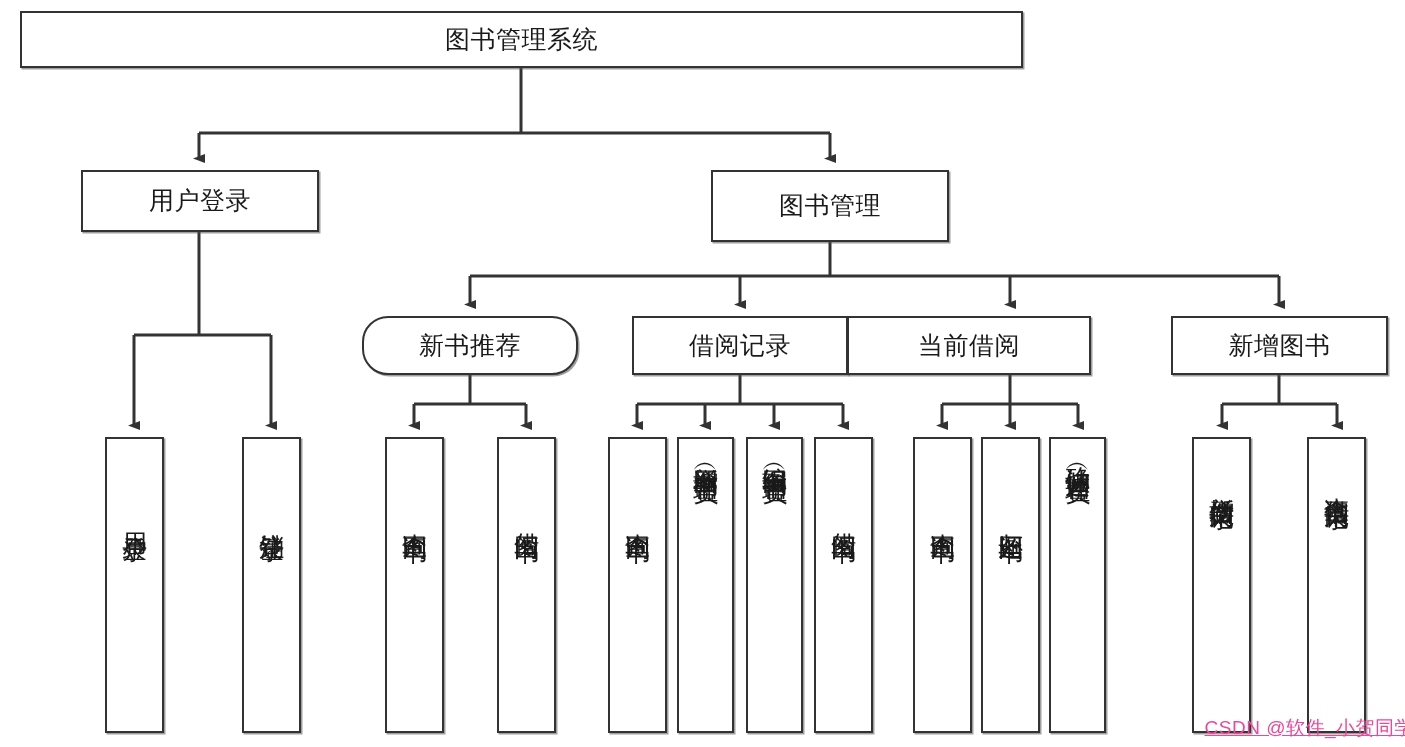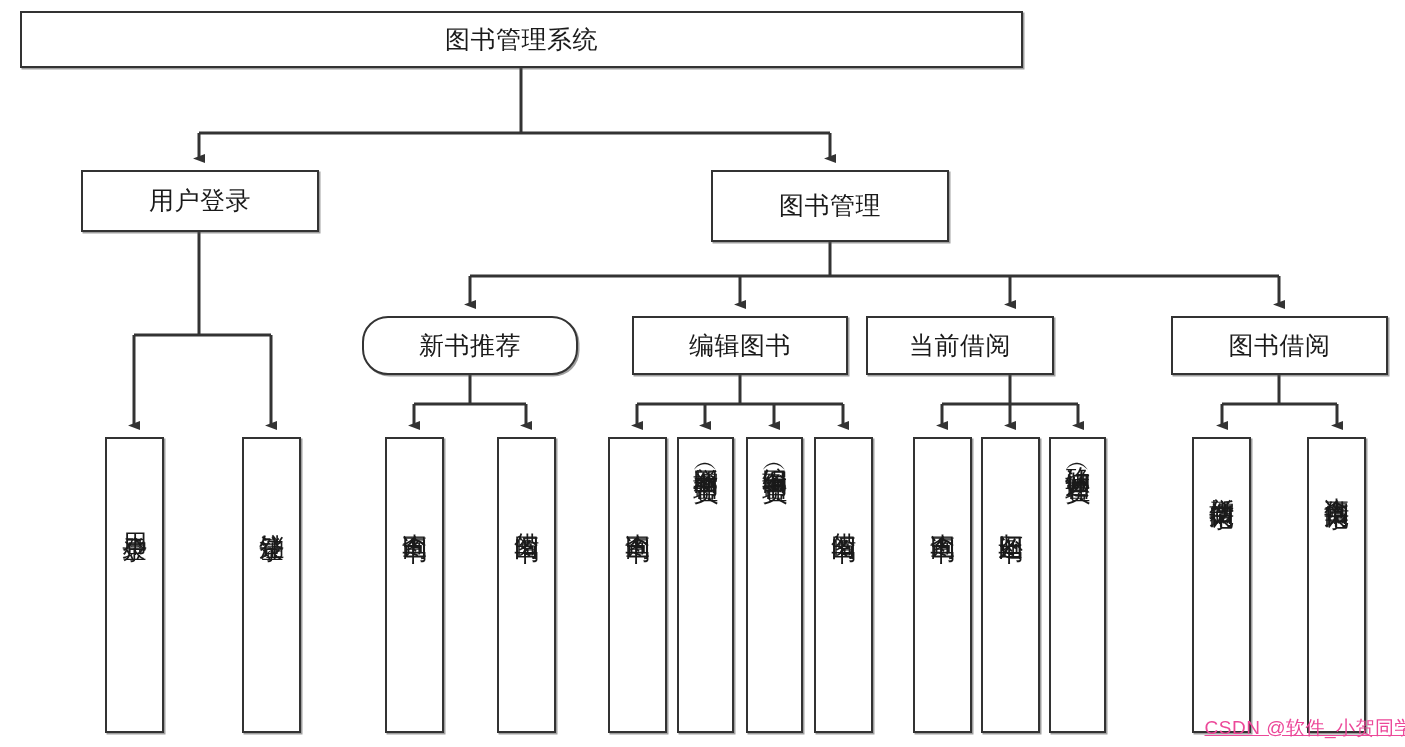"编辑图书" span.lbl { text: 编辑图书 -> 借阅记录 }
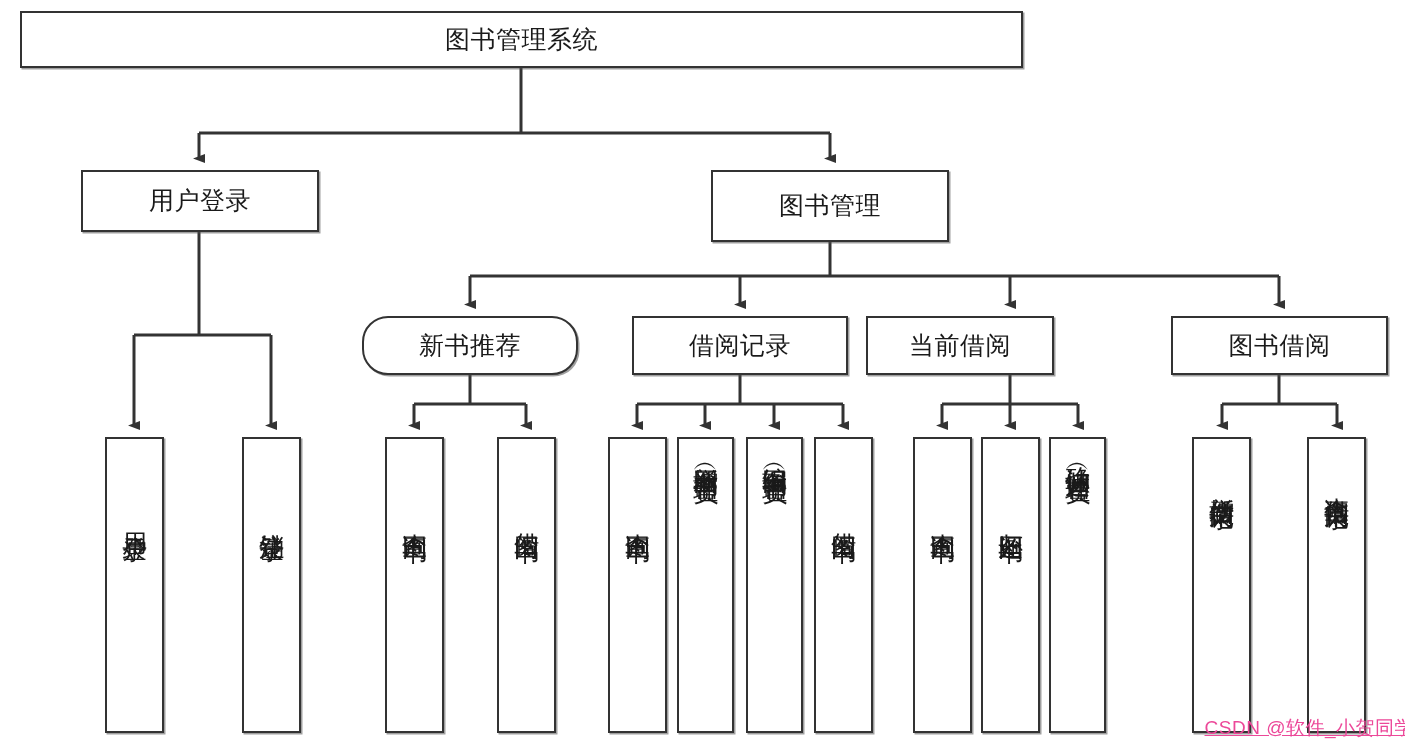"当前借阅" div.node { left: 866px -> 847px; width: 188px -> 244px }
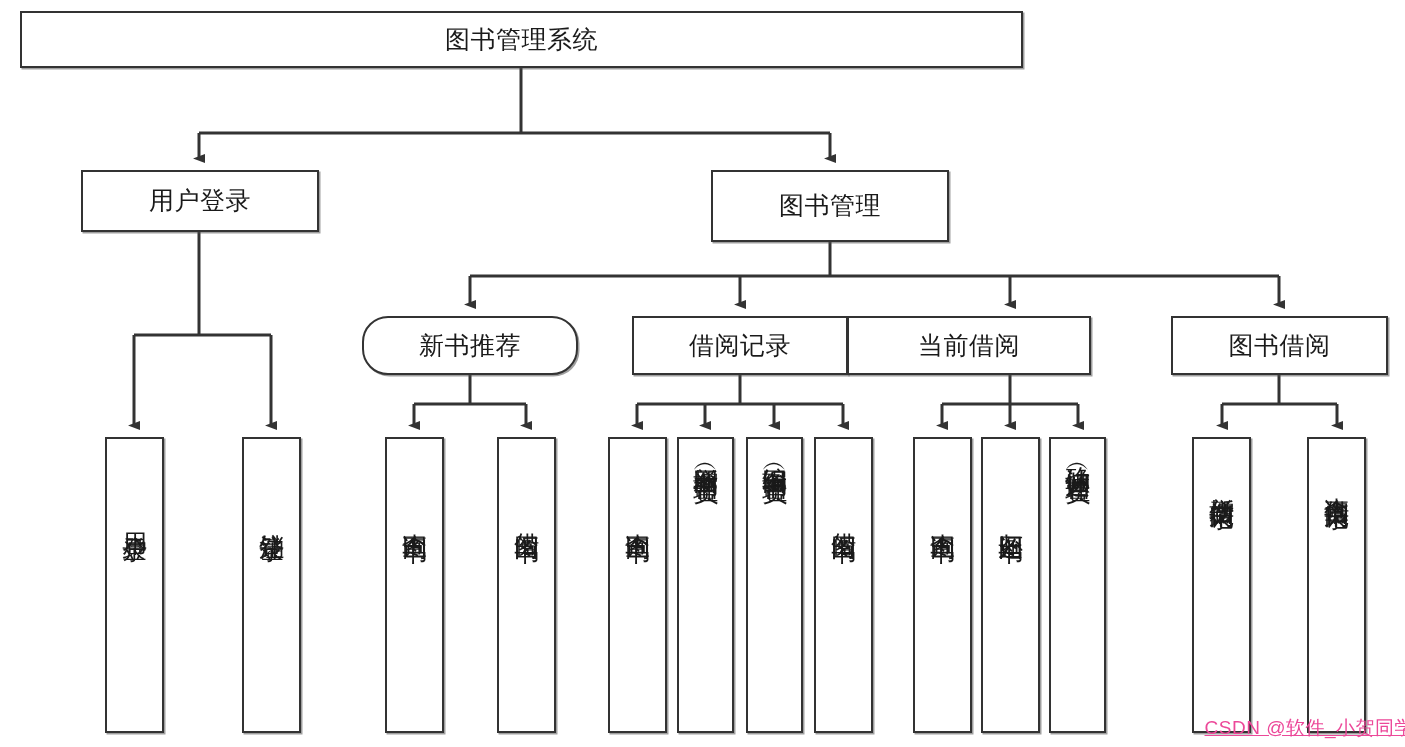"图书借阅" span.lbl { text: 图书借阅 -> 新增图书 }
